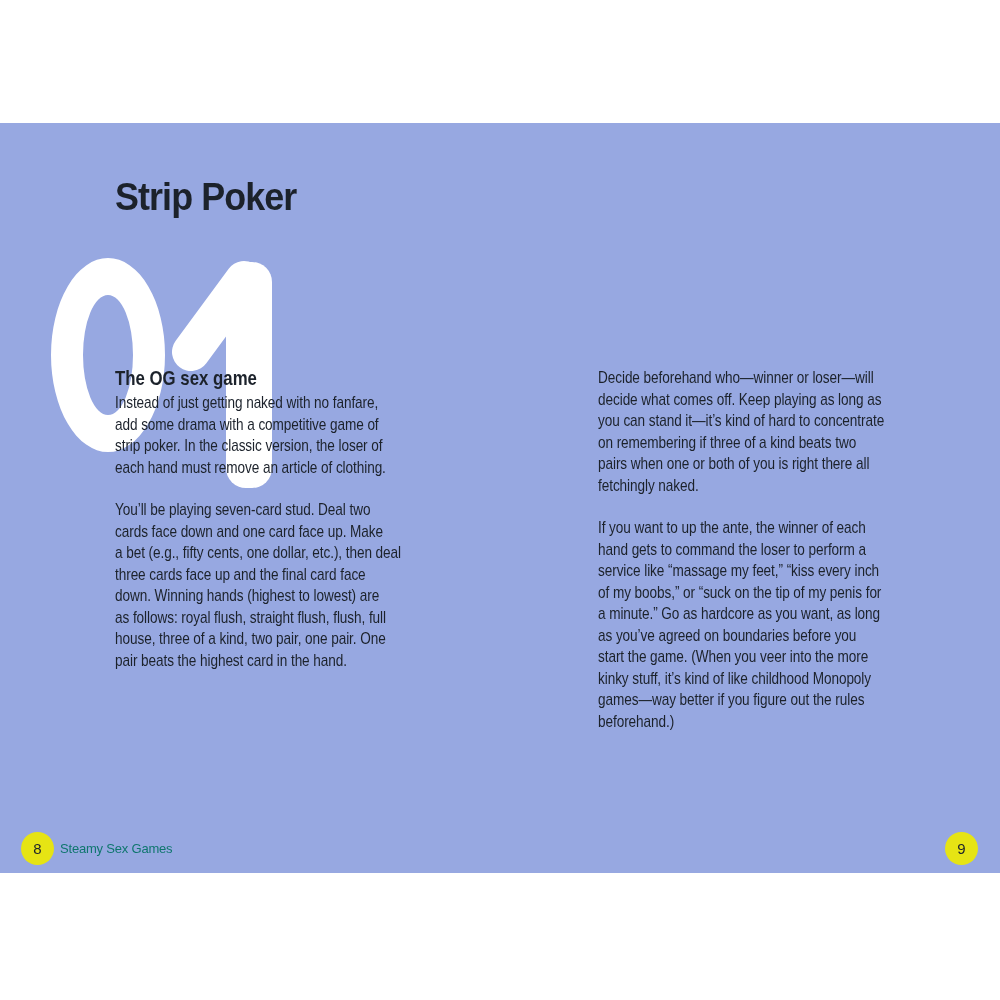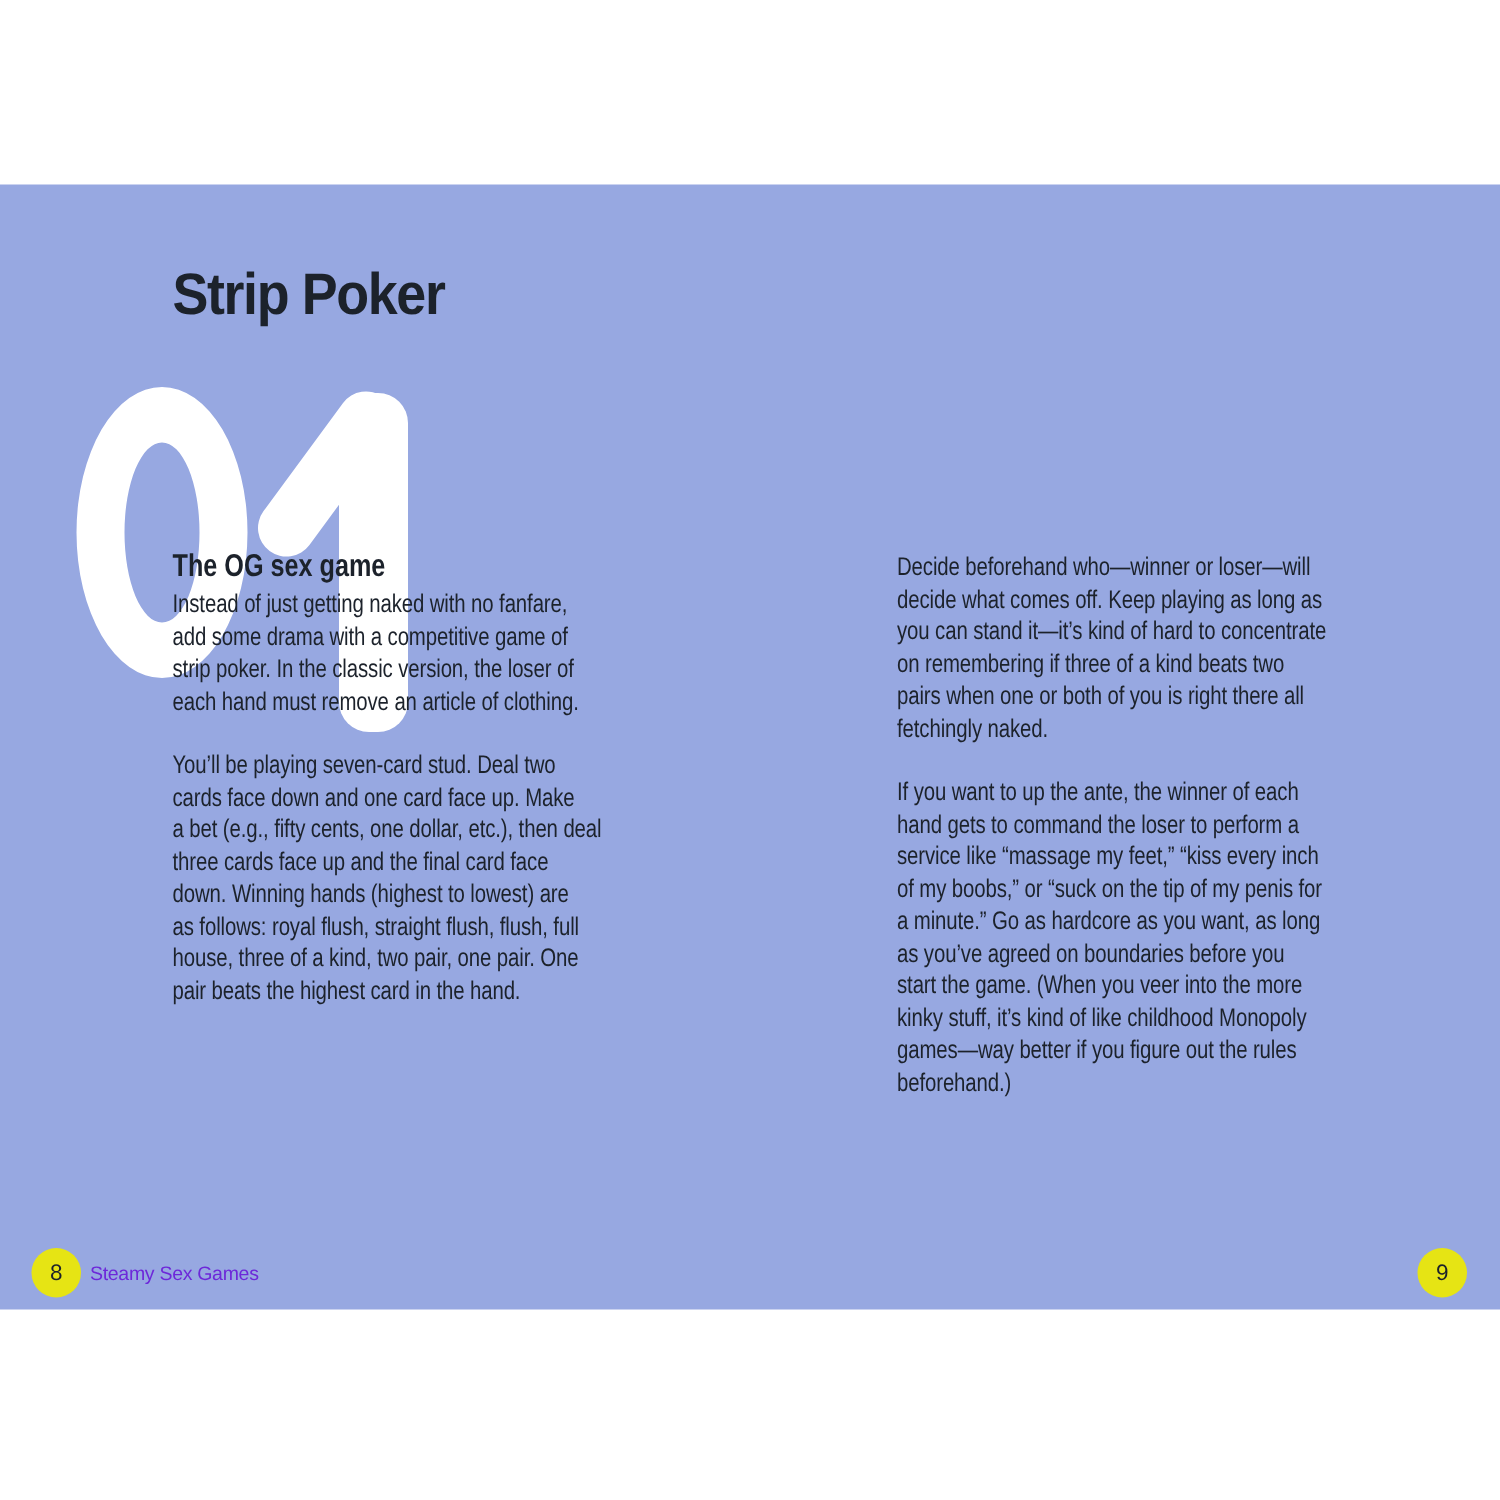"Steamy Sex Games" .series-title { color: #6d28d9 -> #0f766e }
